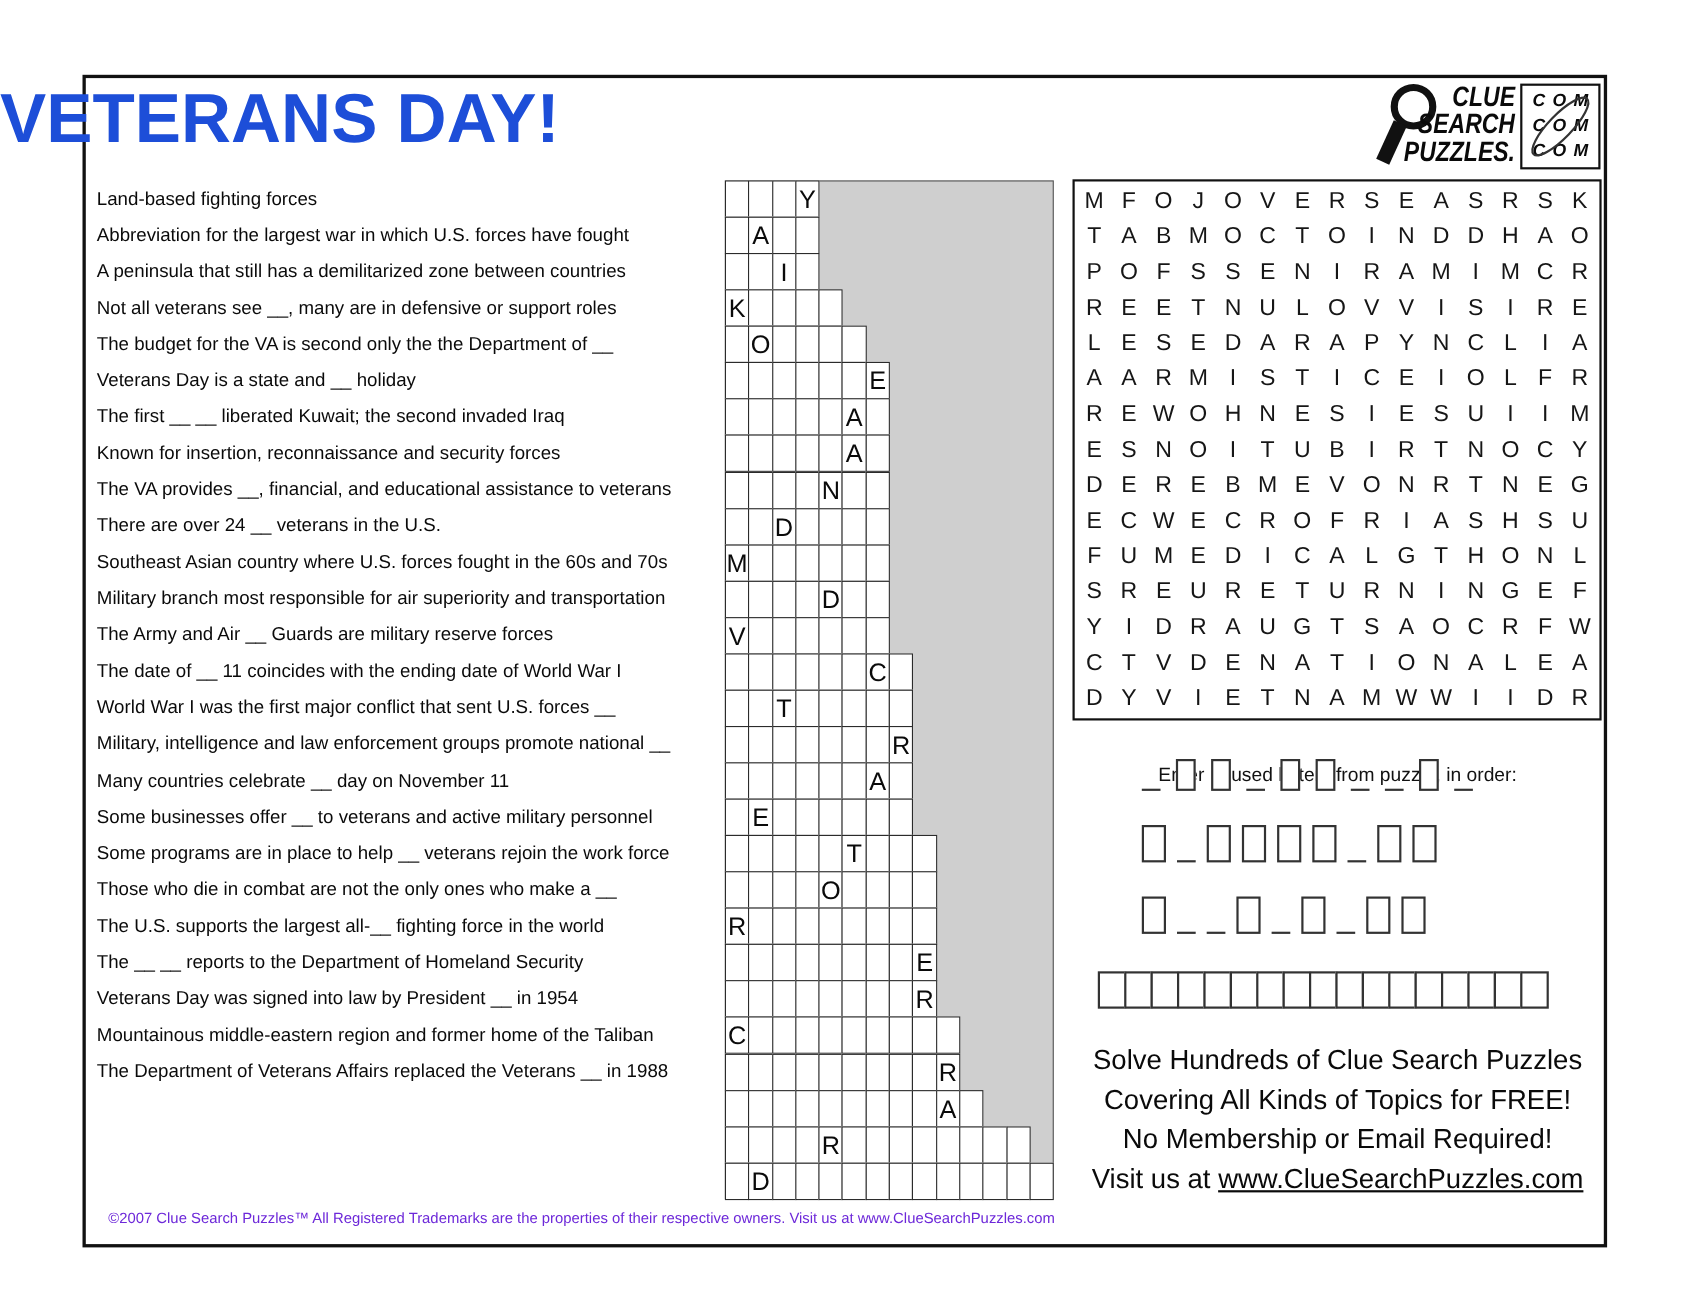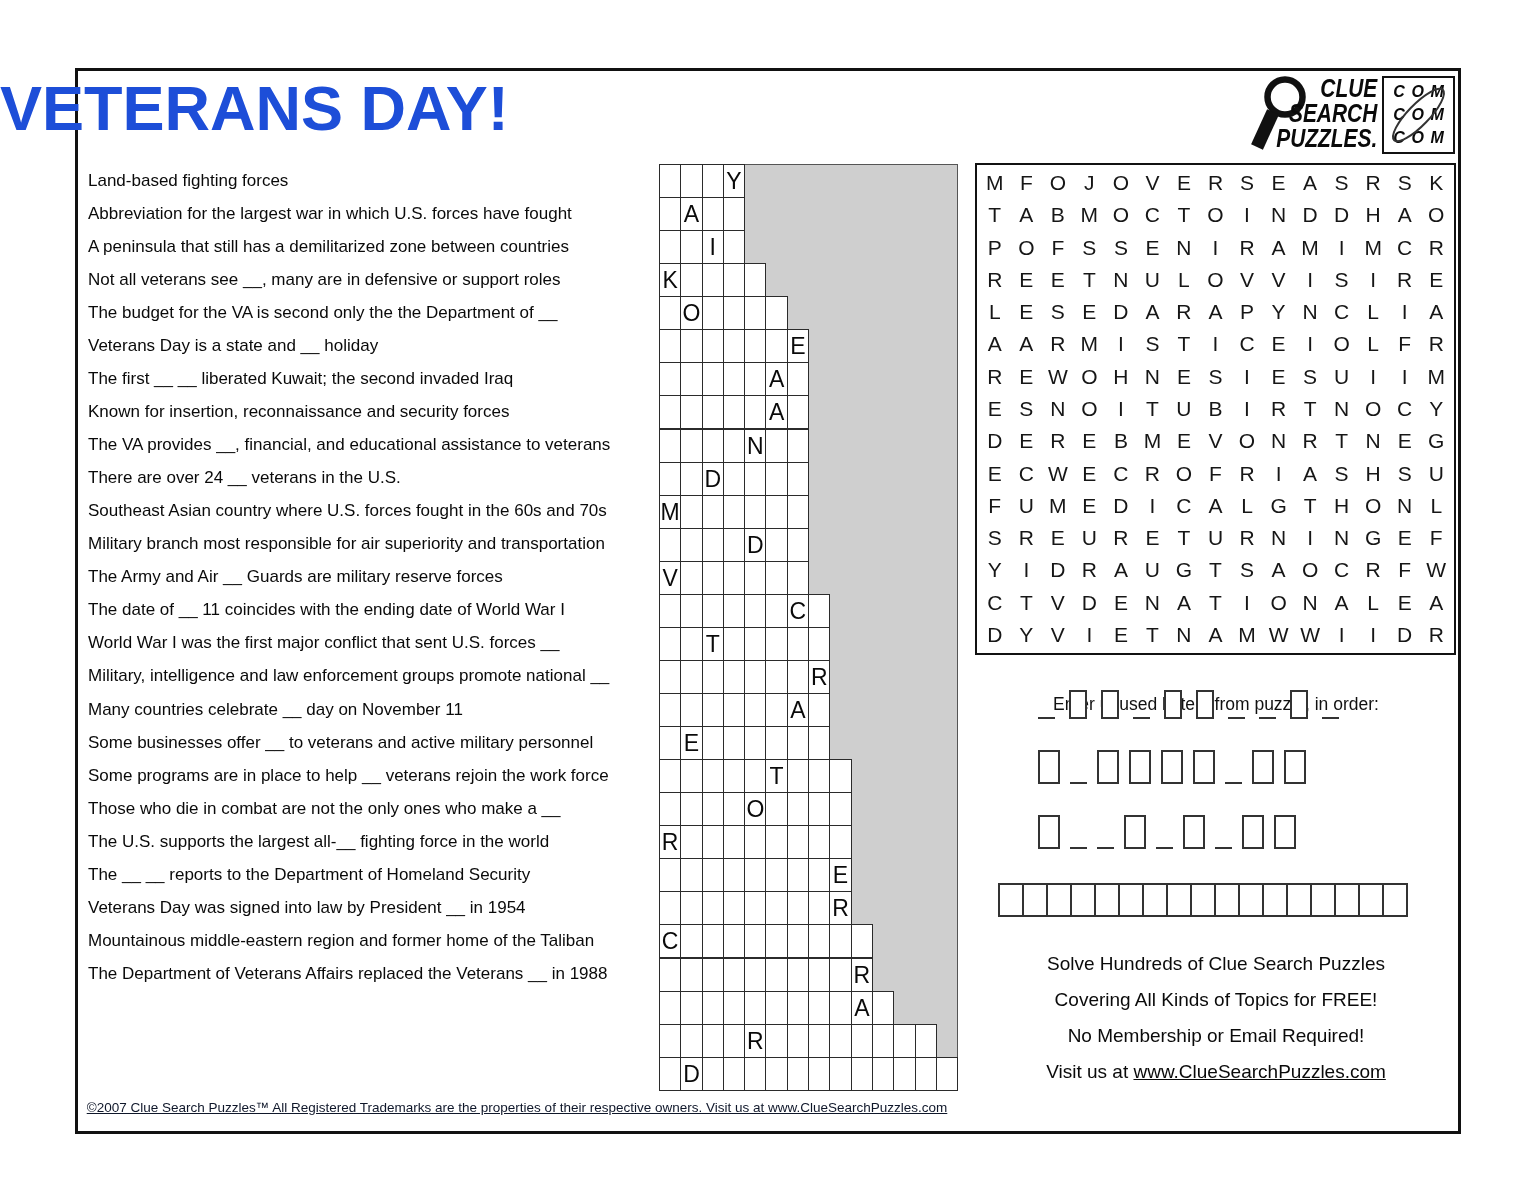"Solve Hundreds of Clue Search" .promo { font-size: 19px -> 25px }
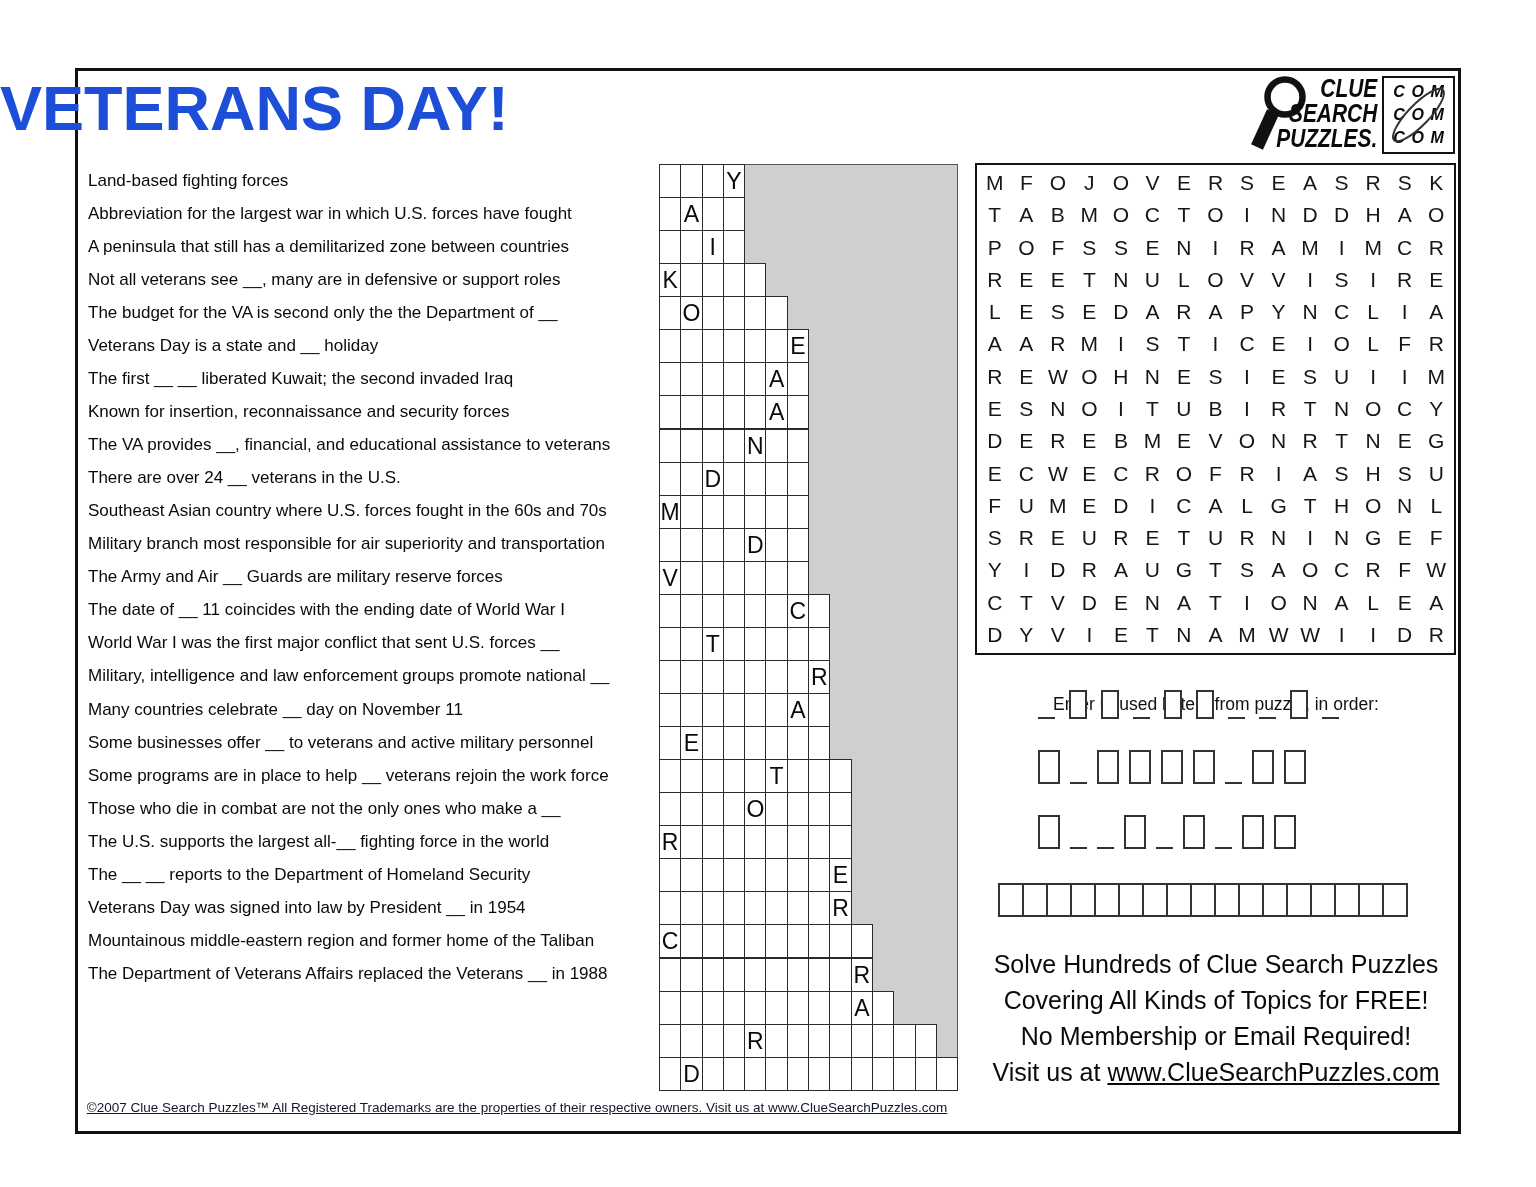"©2007 Clue Search Puzzles™ All" .footer { color: #0f172a -> #6d28d9; text-align: center -> right; text-decoration: underline -> none }
